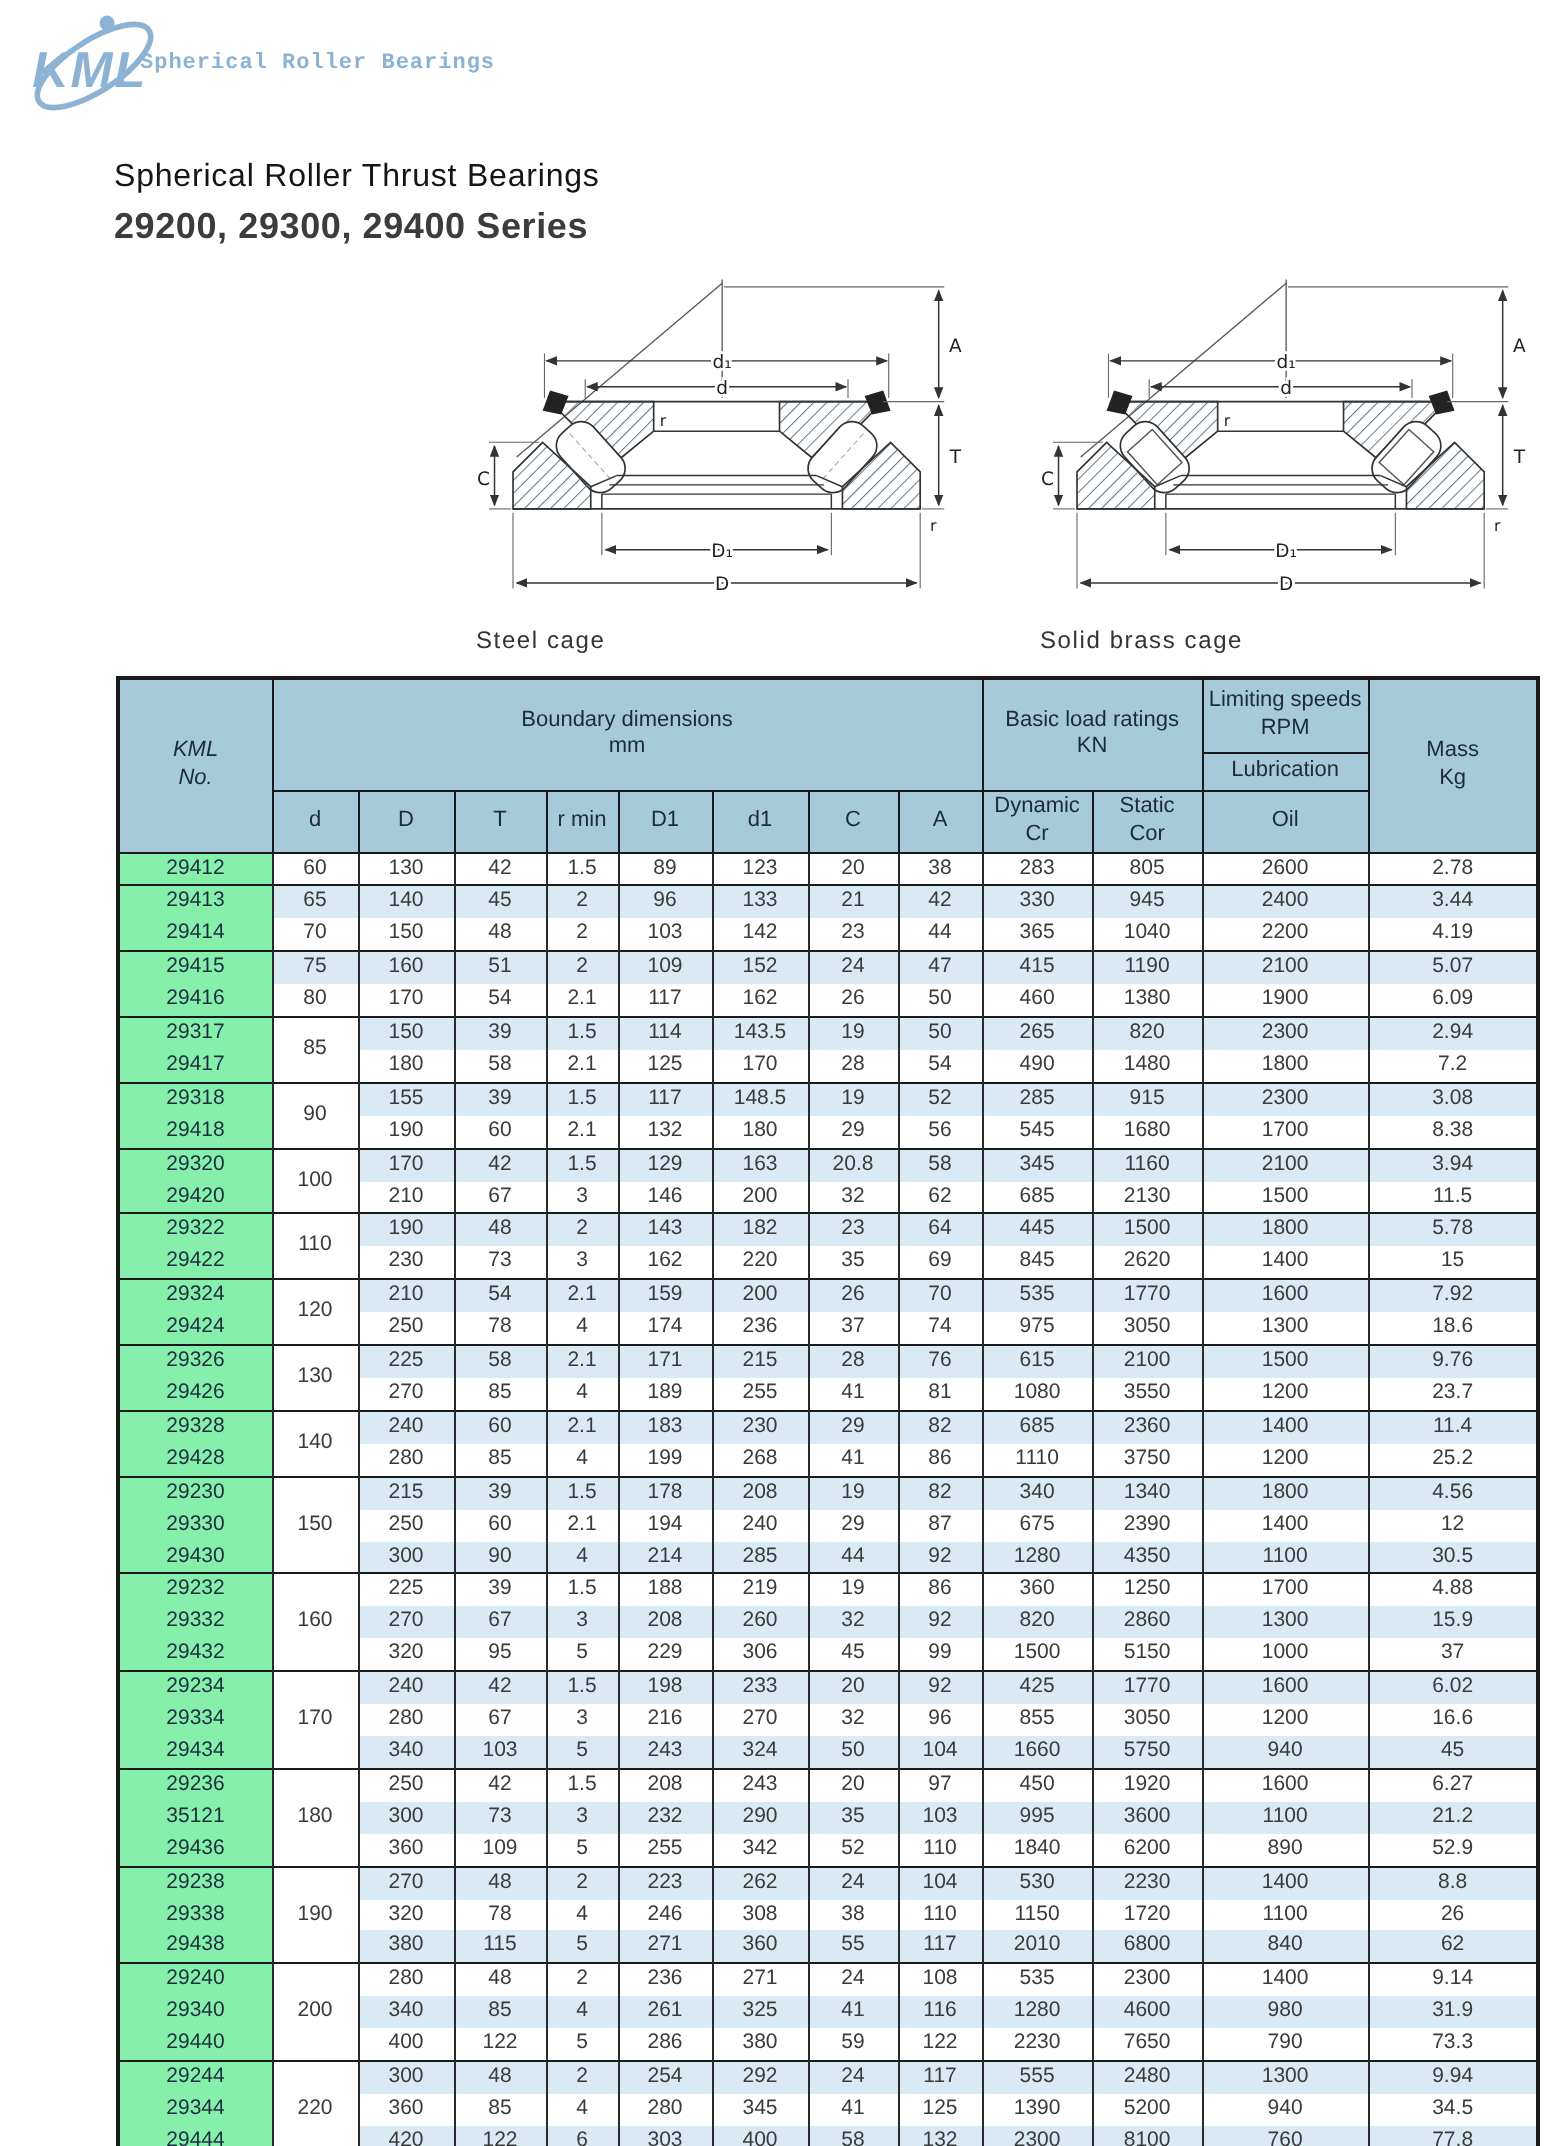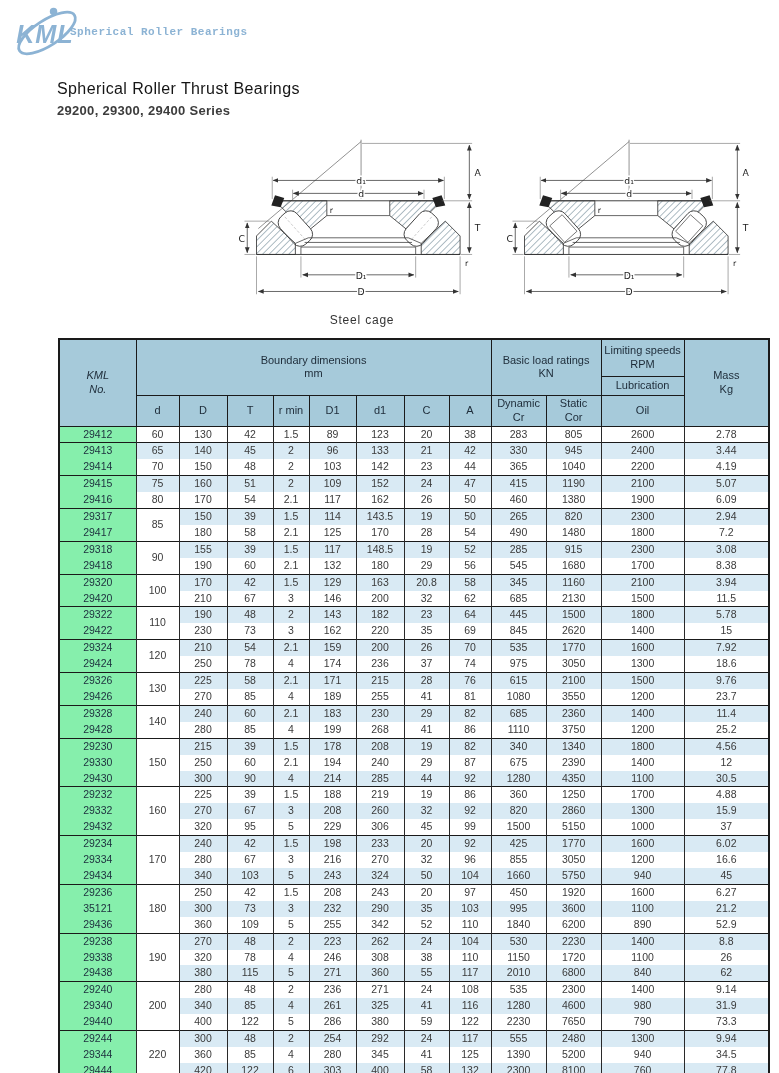"29200, 29300, 29400 Series" .page-subtitle { font-size: 13px -> 18px }
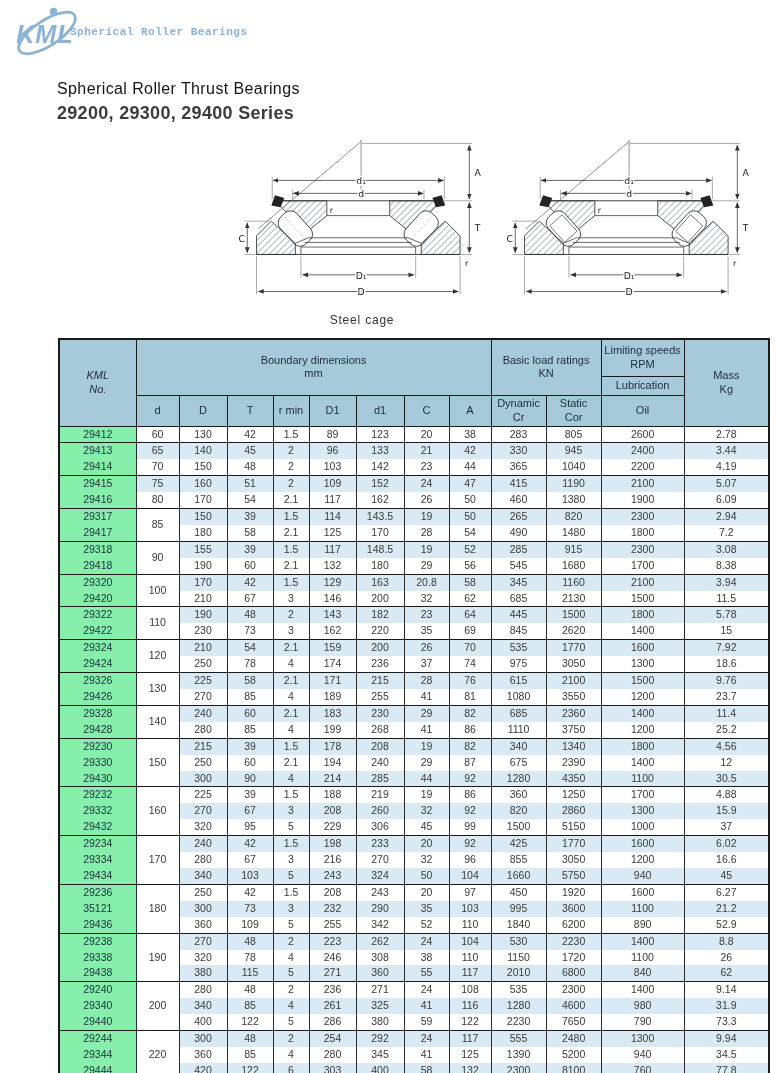"d₁" .diagrams { gap: 20px -> 34px }
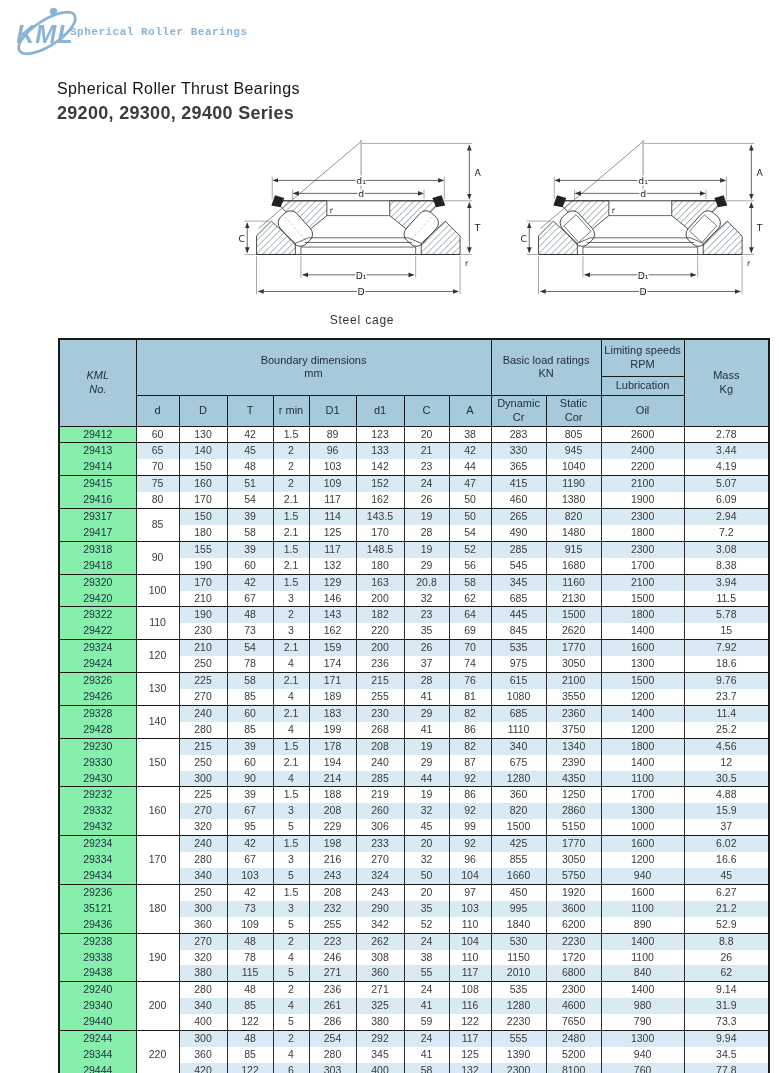"Steel cage" .diagram-caption { text-align: center -> left }
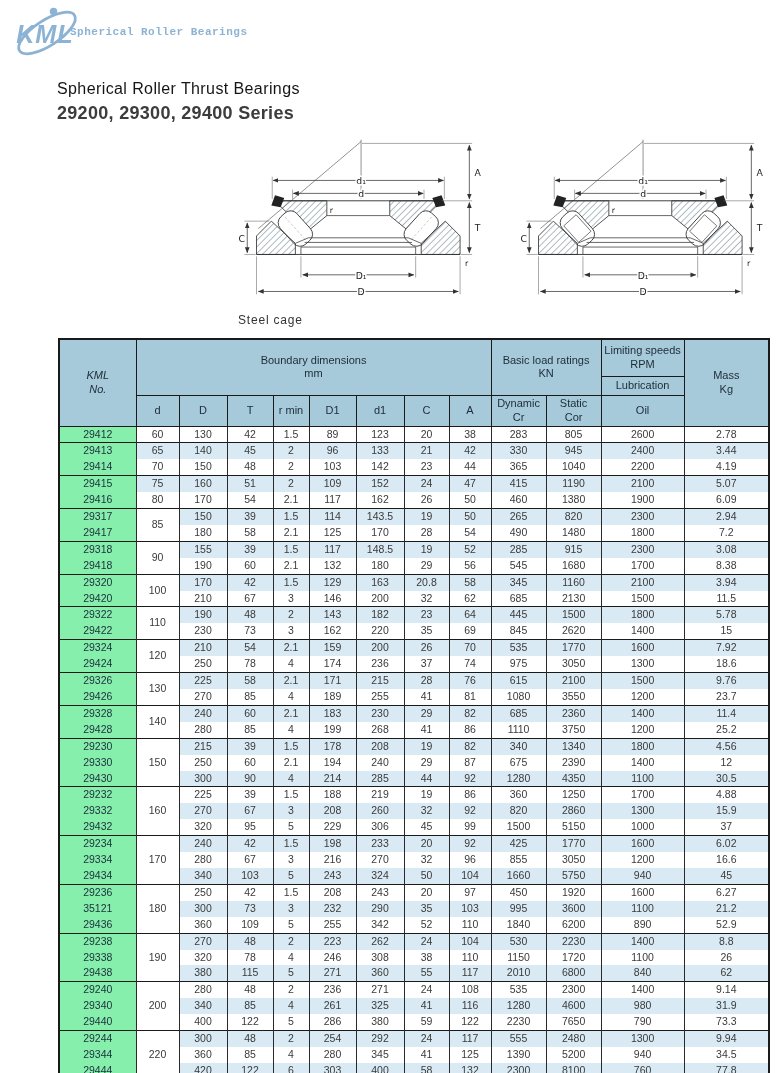"Solid brass cage" div.diagram-caption { html: none -> <div>Solid brass cage</div> }
